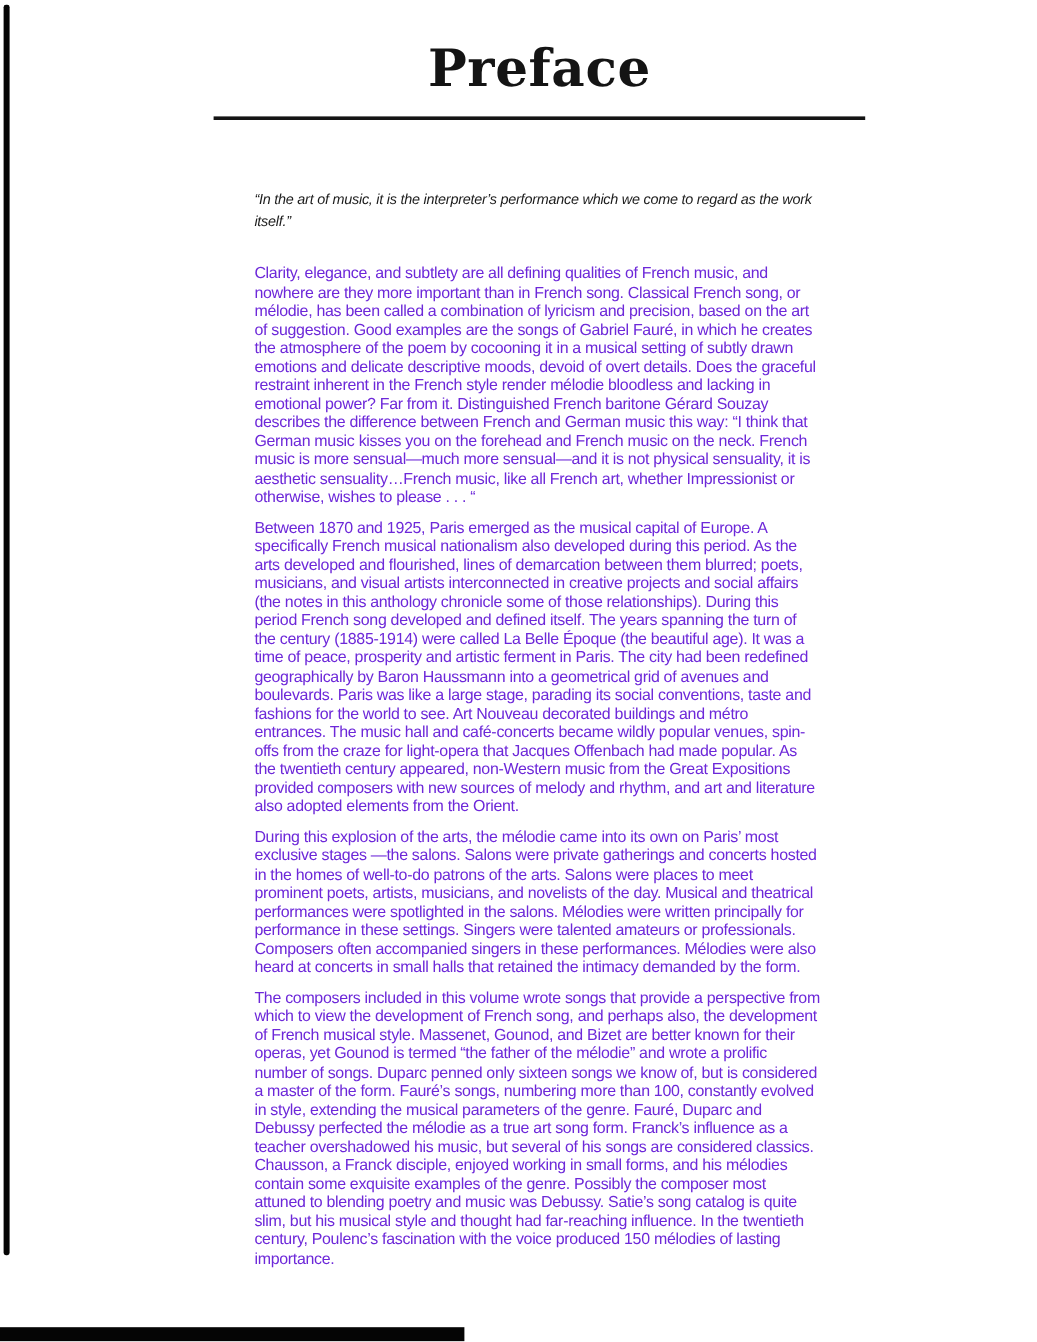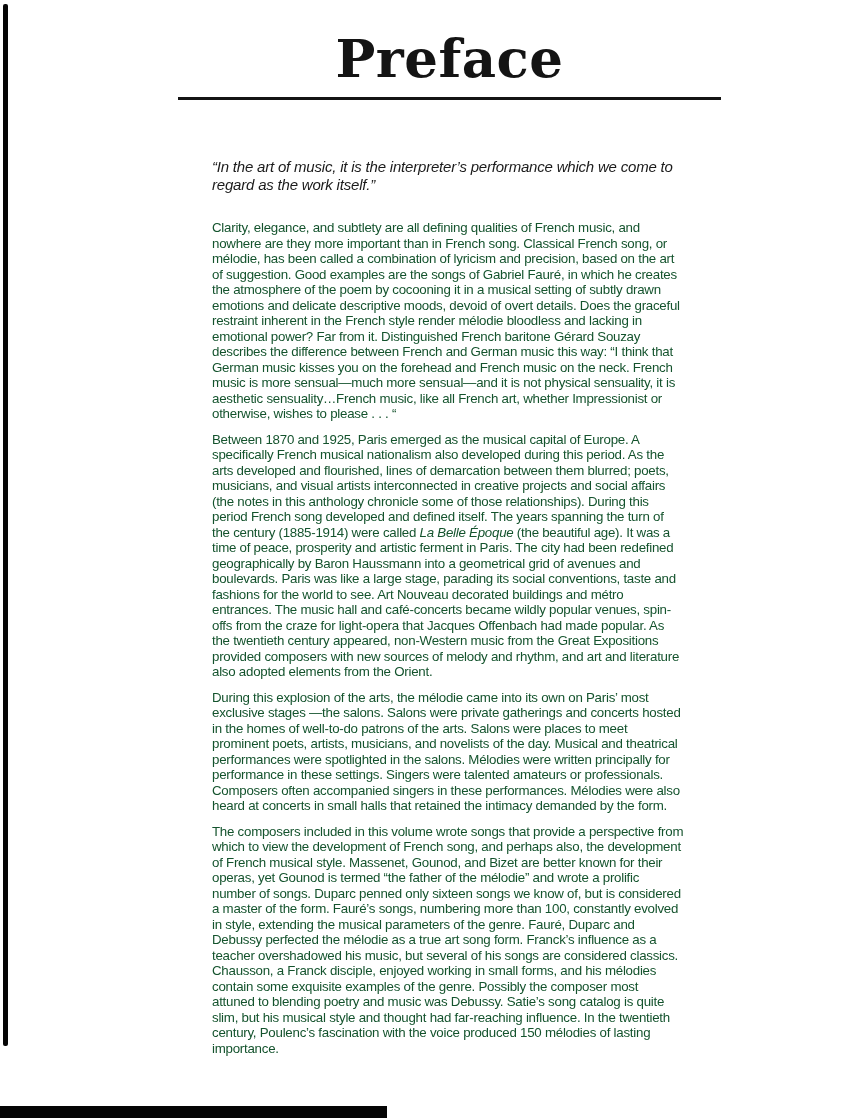"Preface" .title { font-size: 53px -> 43px }
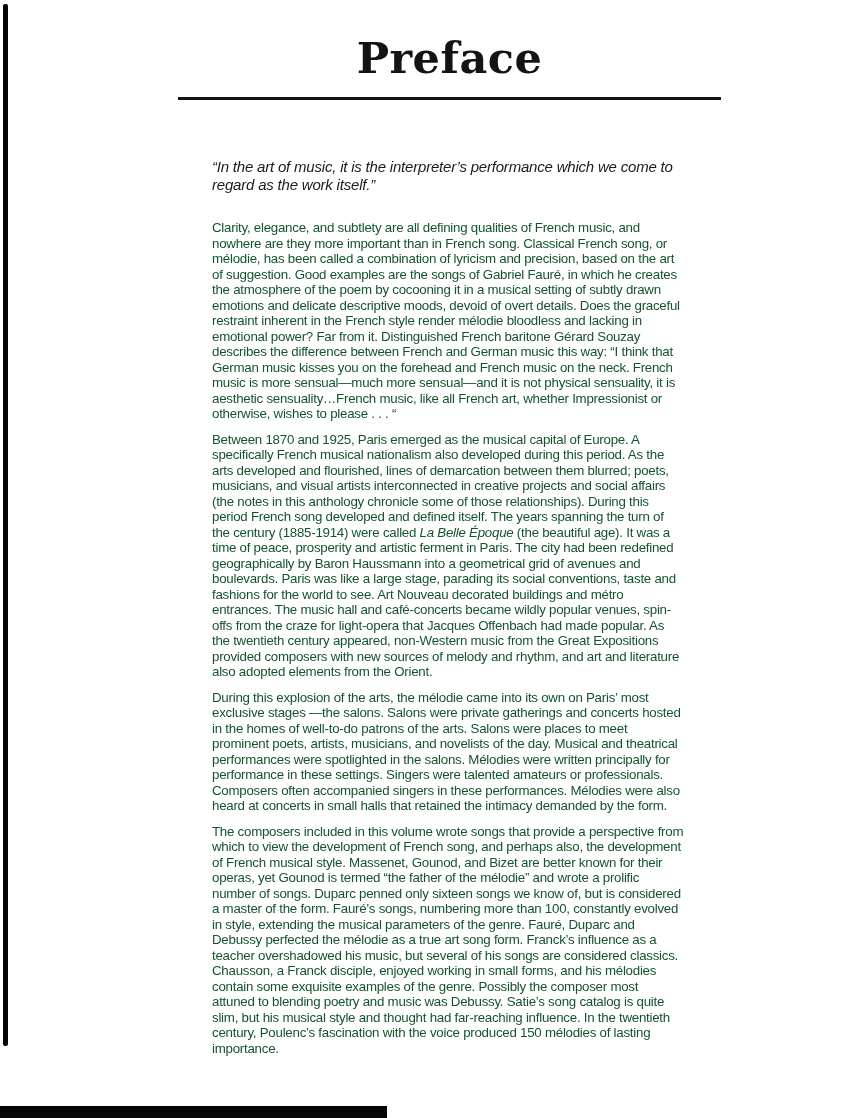"“In the art of music," .epigraph { font-size: 15px -> 12px }
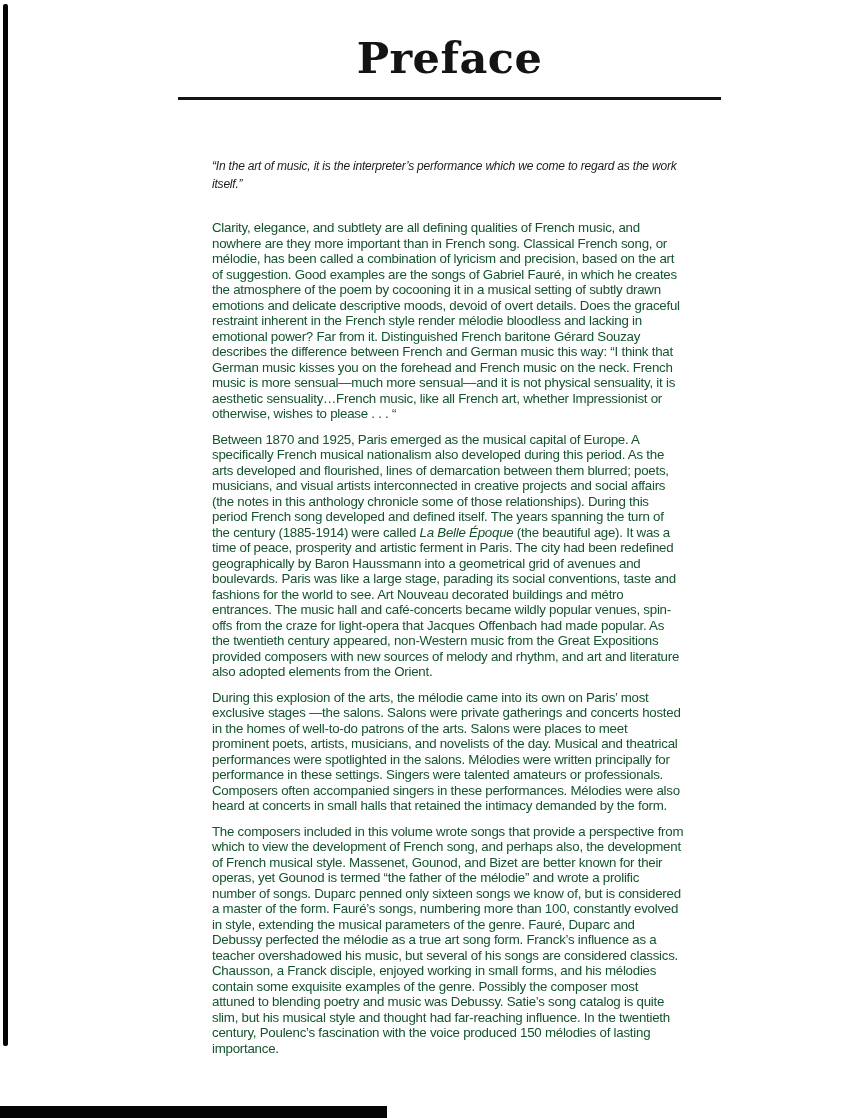"Clarity, elegance, and subtlety are" .body-text { color: #14532d -> #6d28d9 }
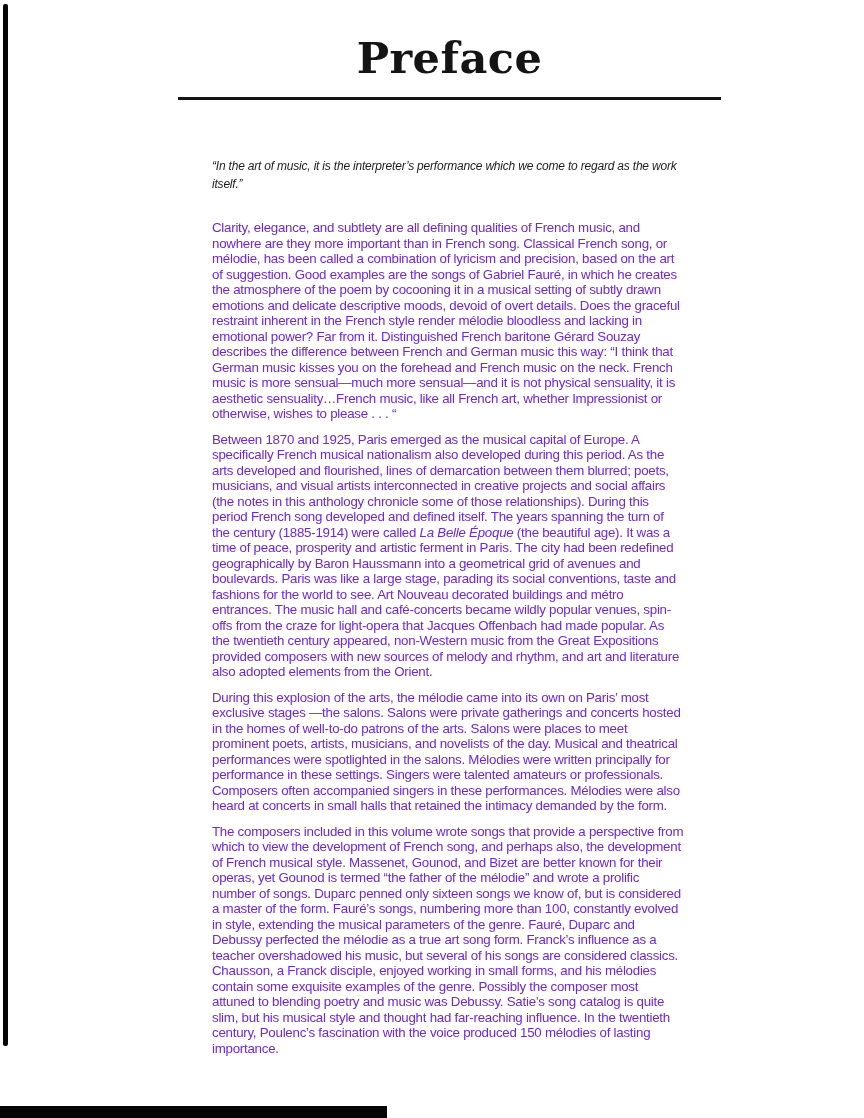"La Belle Époque" .body-text .seg-italic { font-style: italic -> none }
